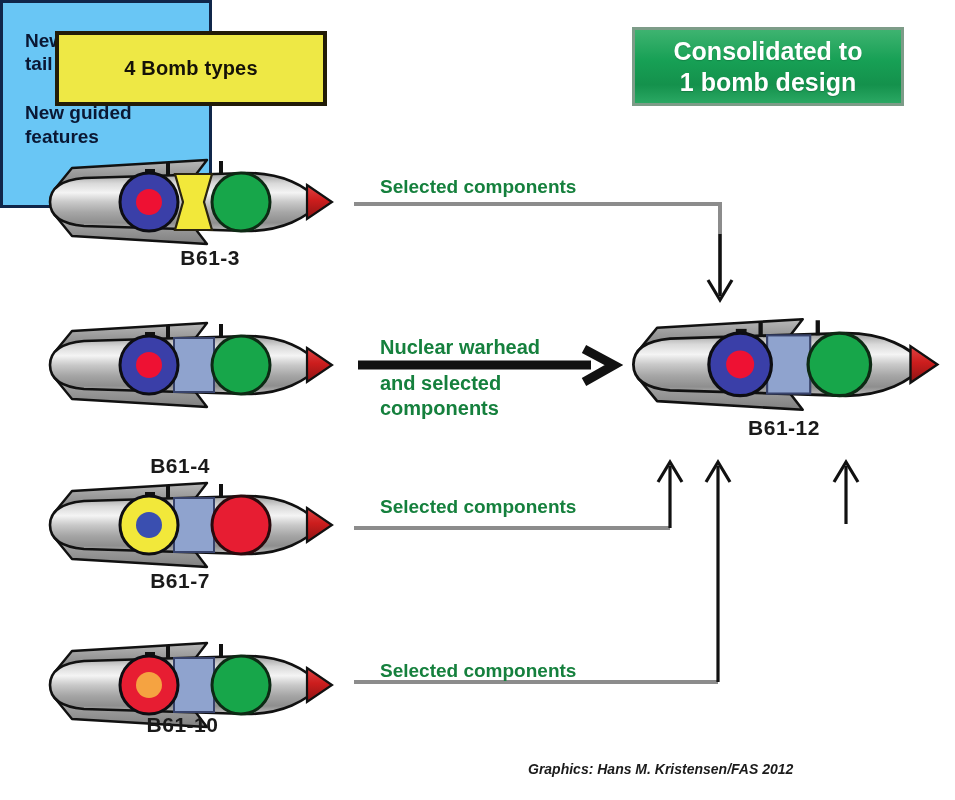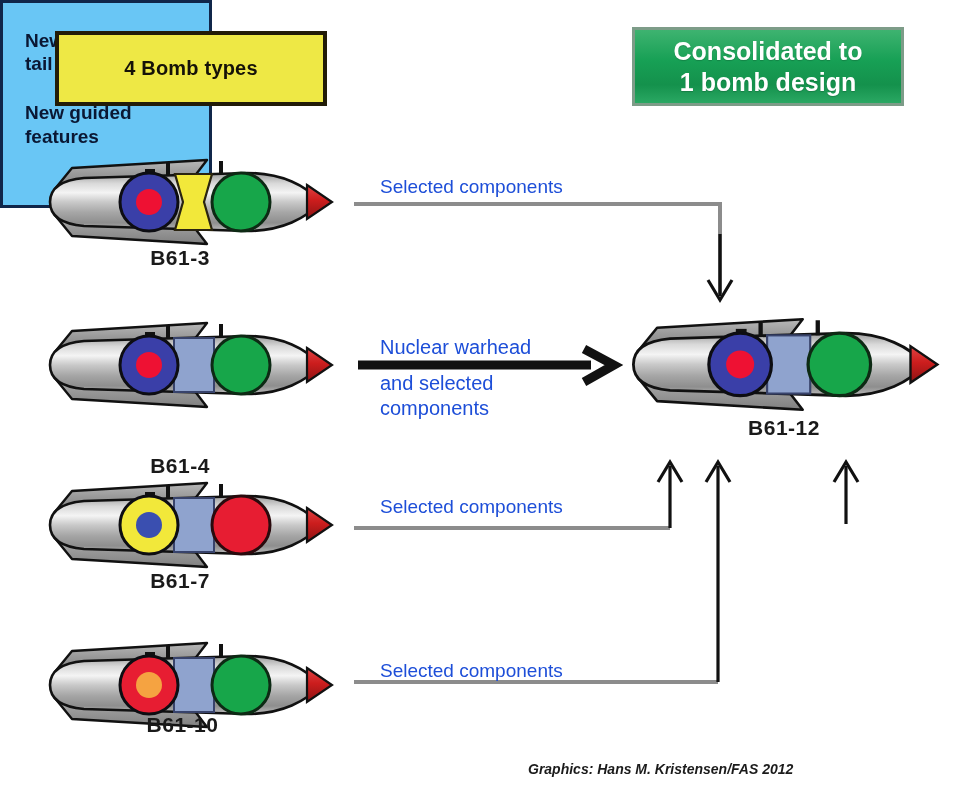"Selected components" .conn-label { color: #1d4ed8 -> #15803d; font-weight: normal -> bold }
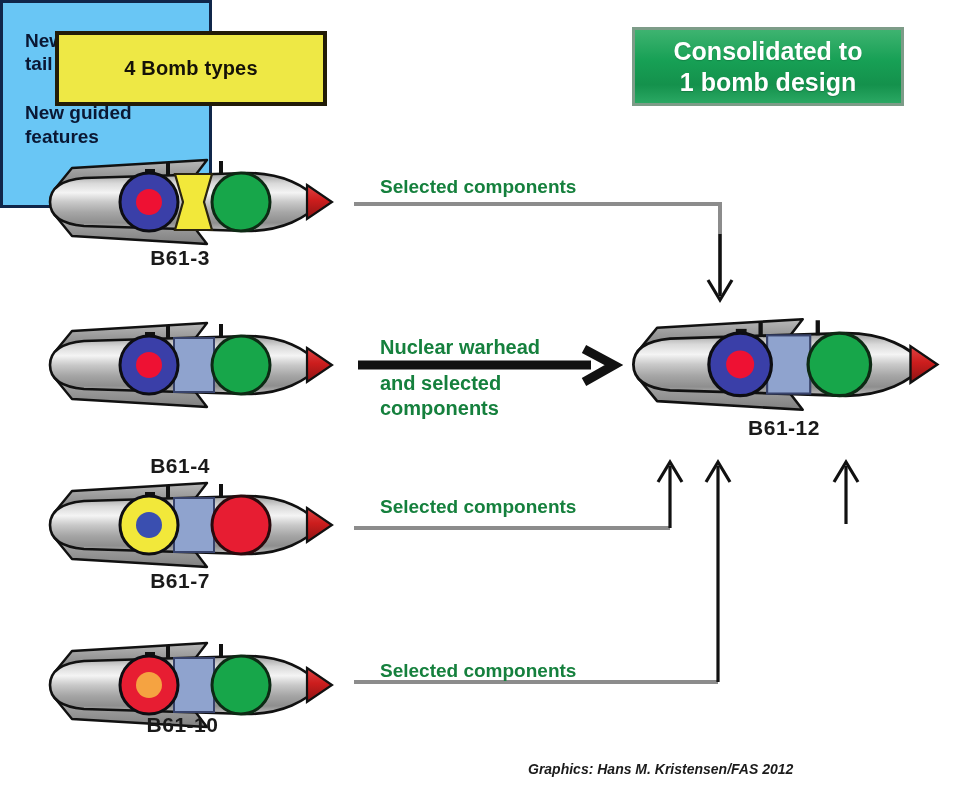"B61-3" div.bomb-label { text-align: none -> right }
